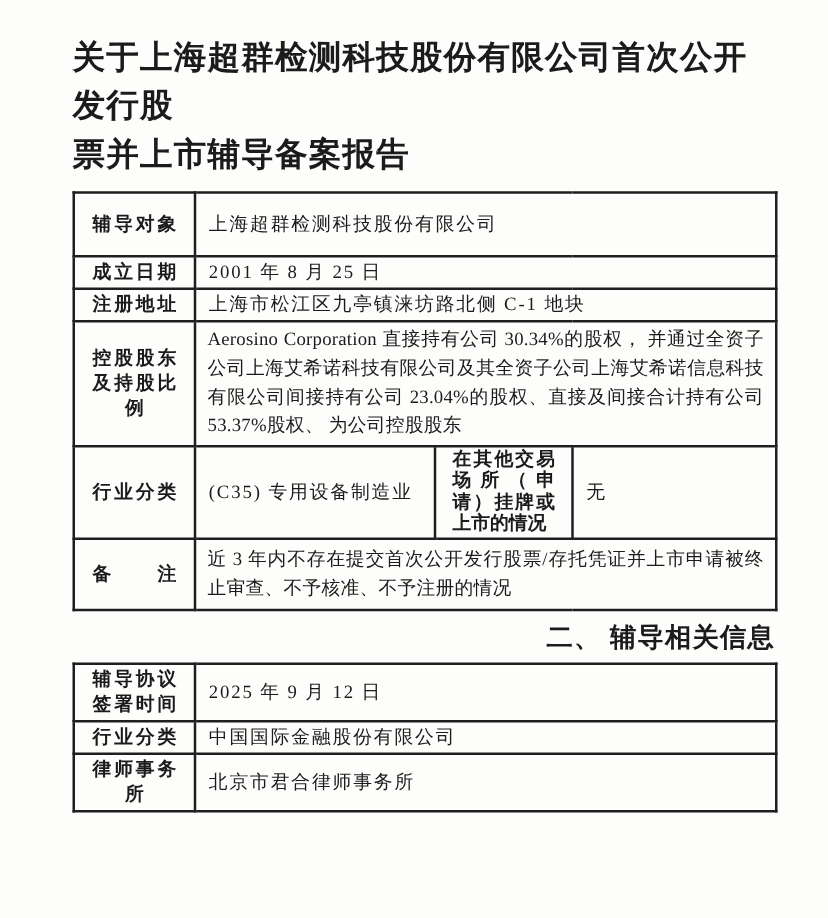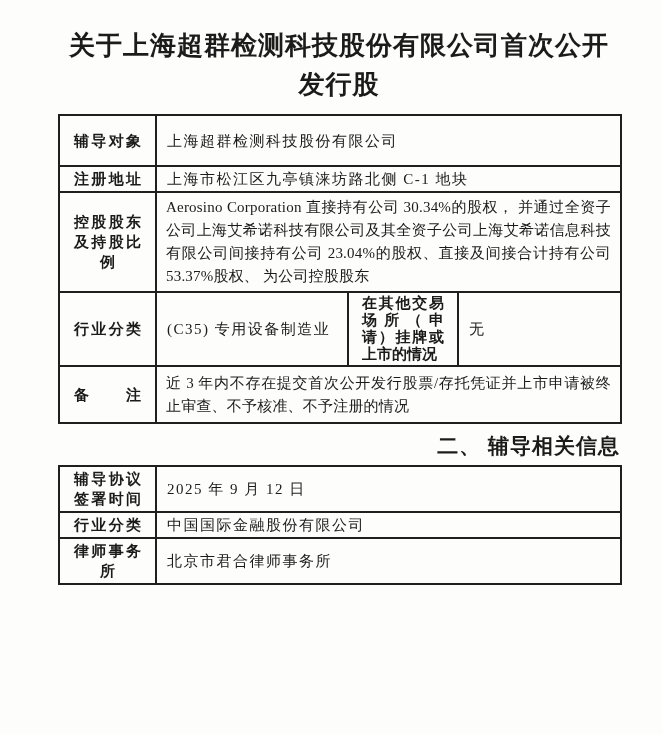"关于上海超群检测科技股份有限公司首次公开发行股" .doc-title { text-align: center -> none }
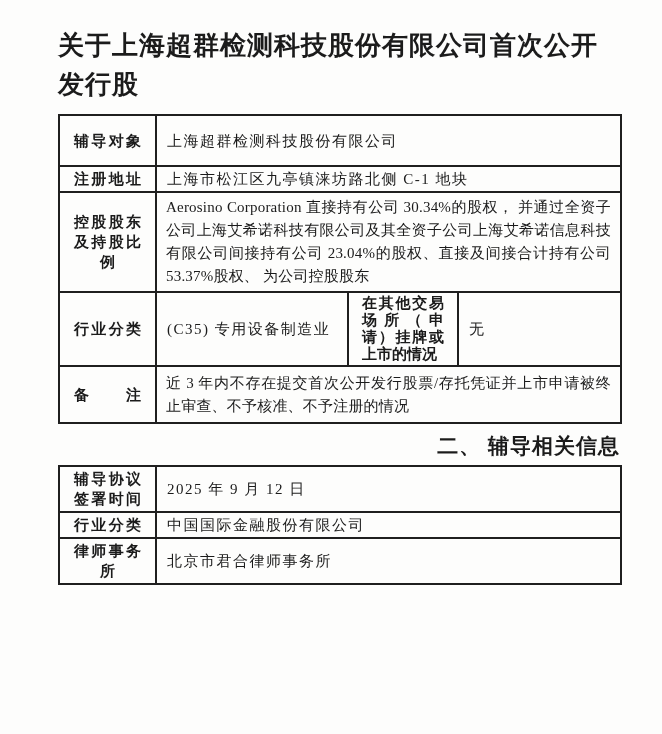"票并上市辅导备案报告" div { html: none -> <div>票并上市辅导备案报告</div> }
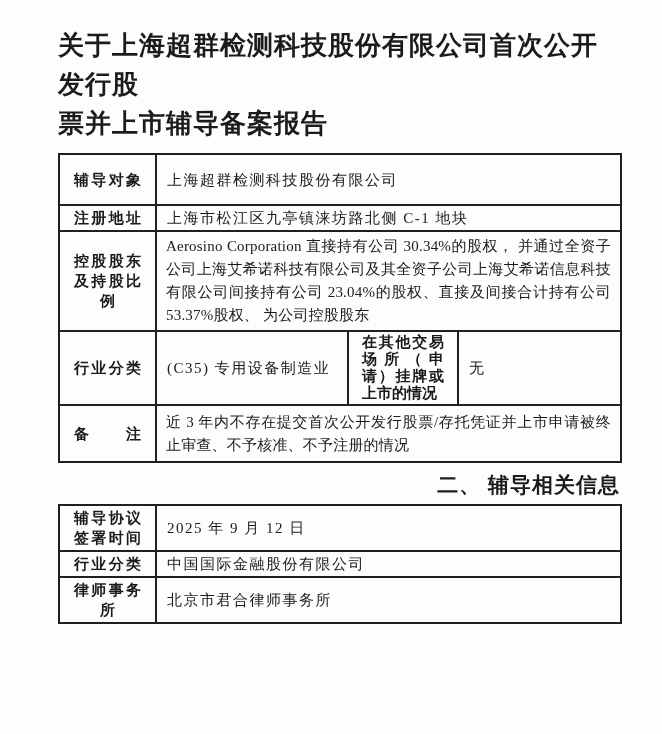"成立日期" tr { html: none -> <tr> <td>成立日期</td> <td>2001 年 8 月 25 日</td> </tr> }
